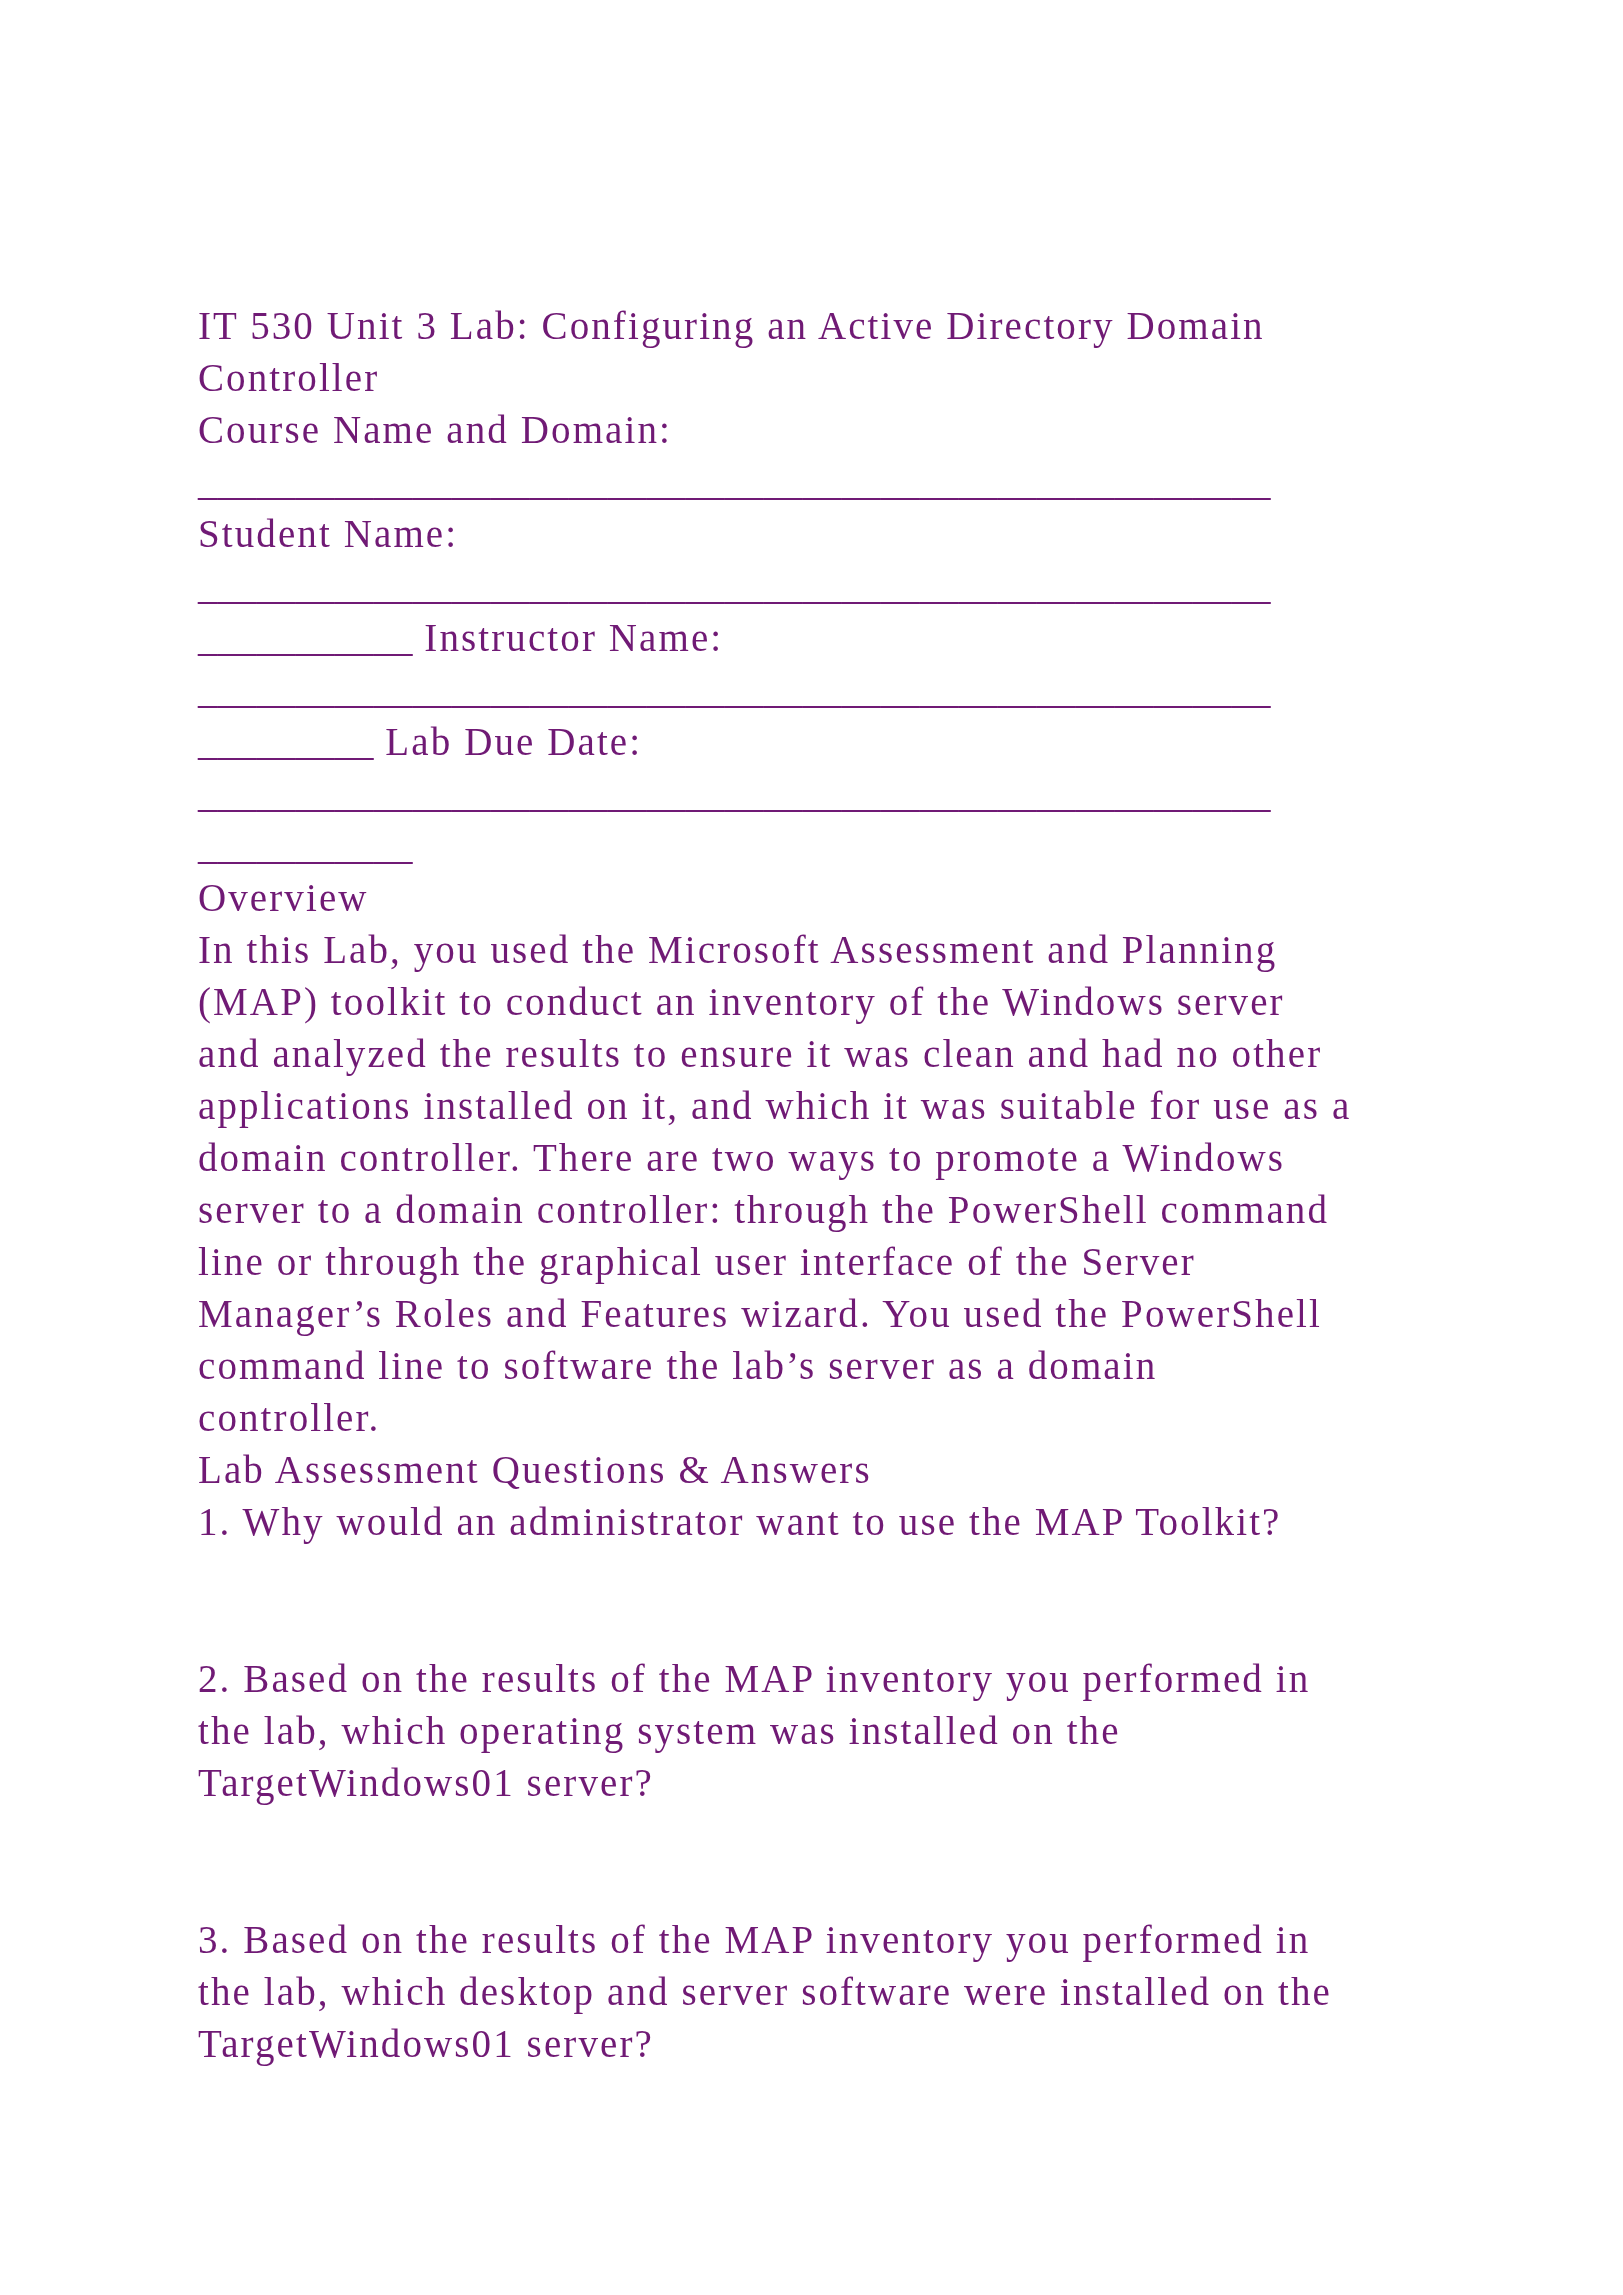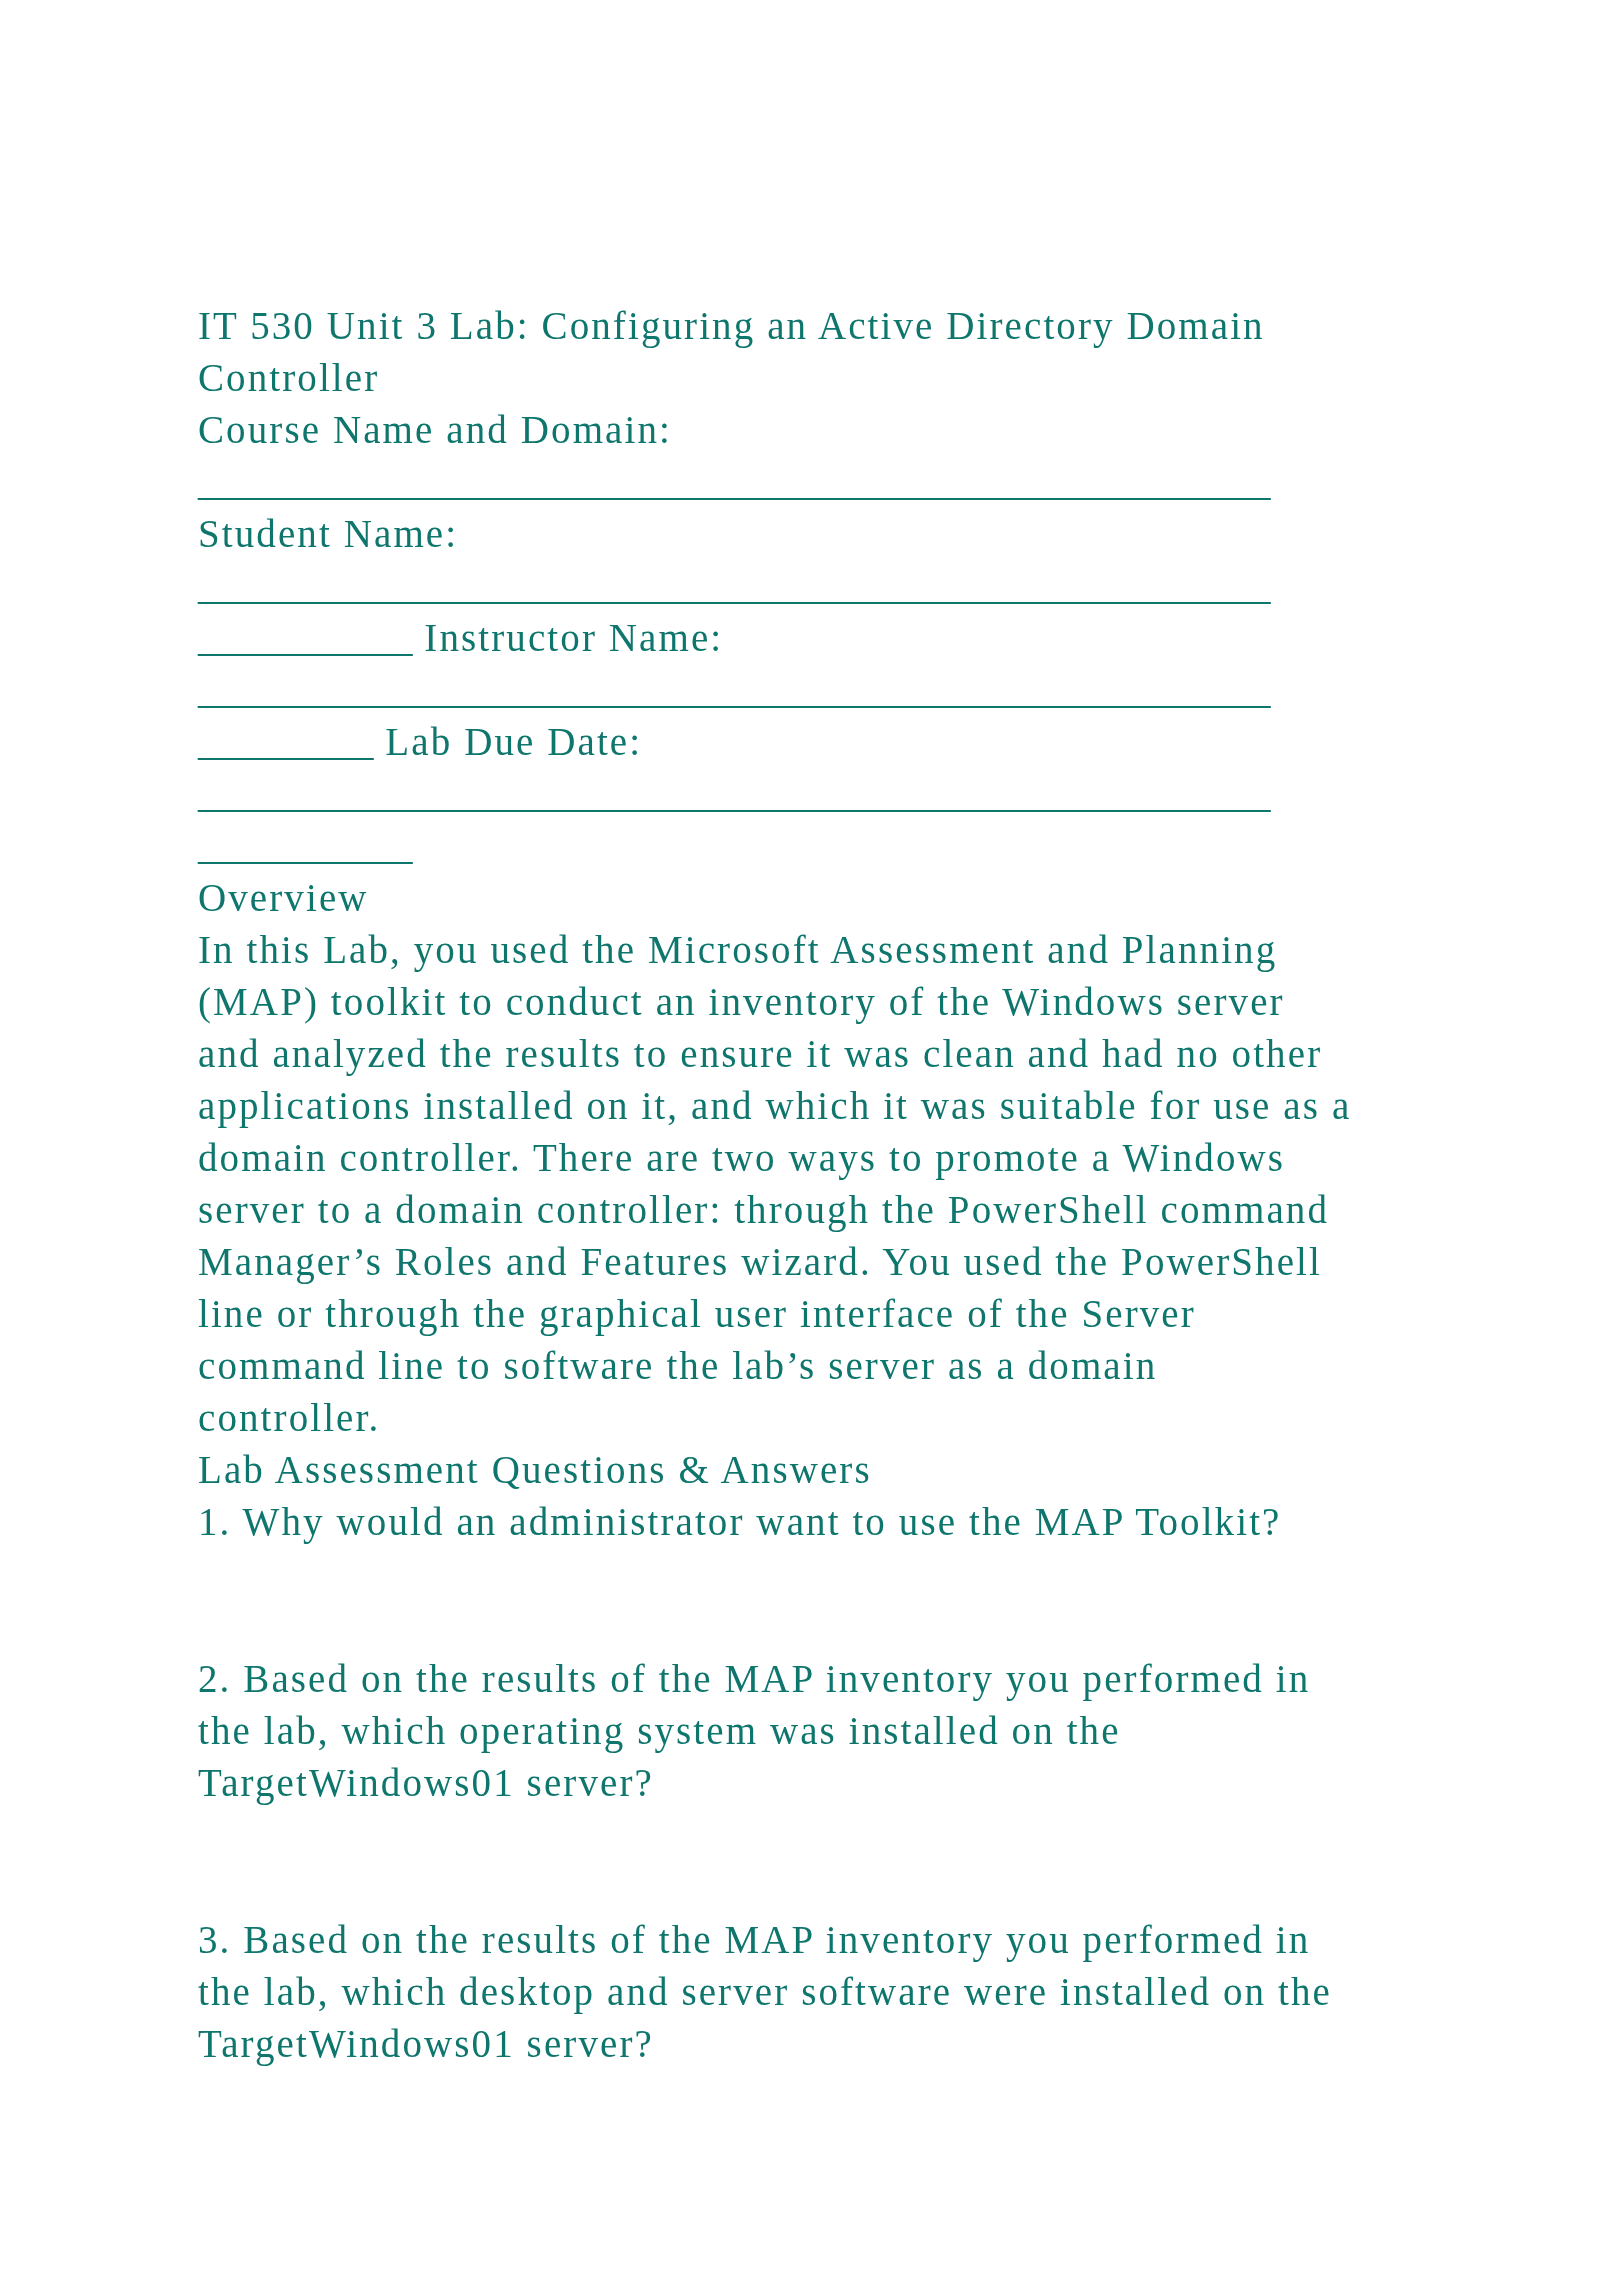"IT 530 Unit 3 Lab:" .page { color: #0f766e -> #701a75 }
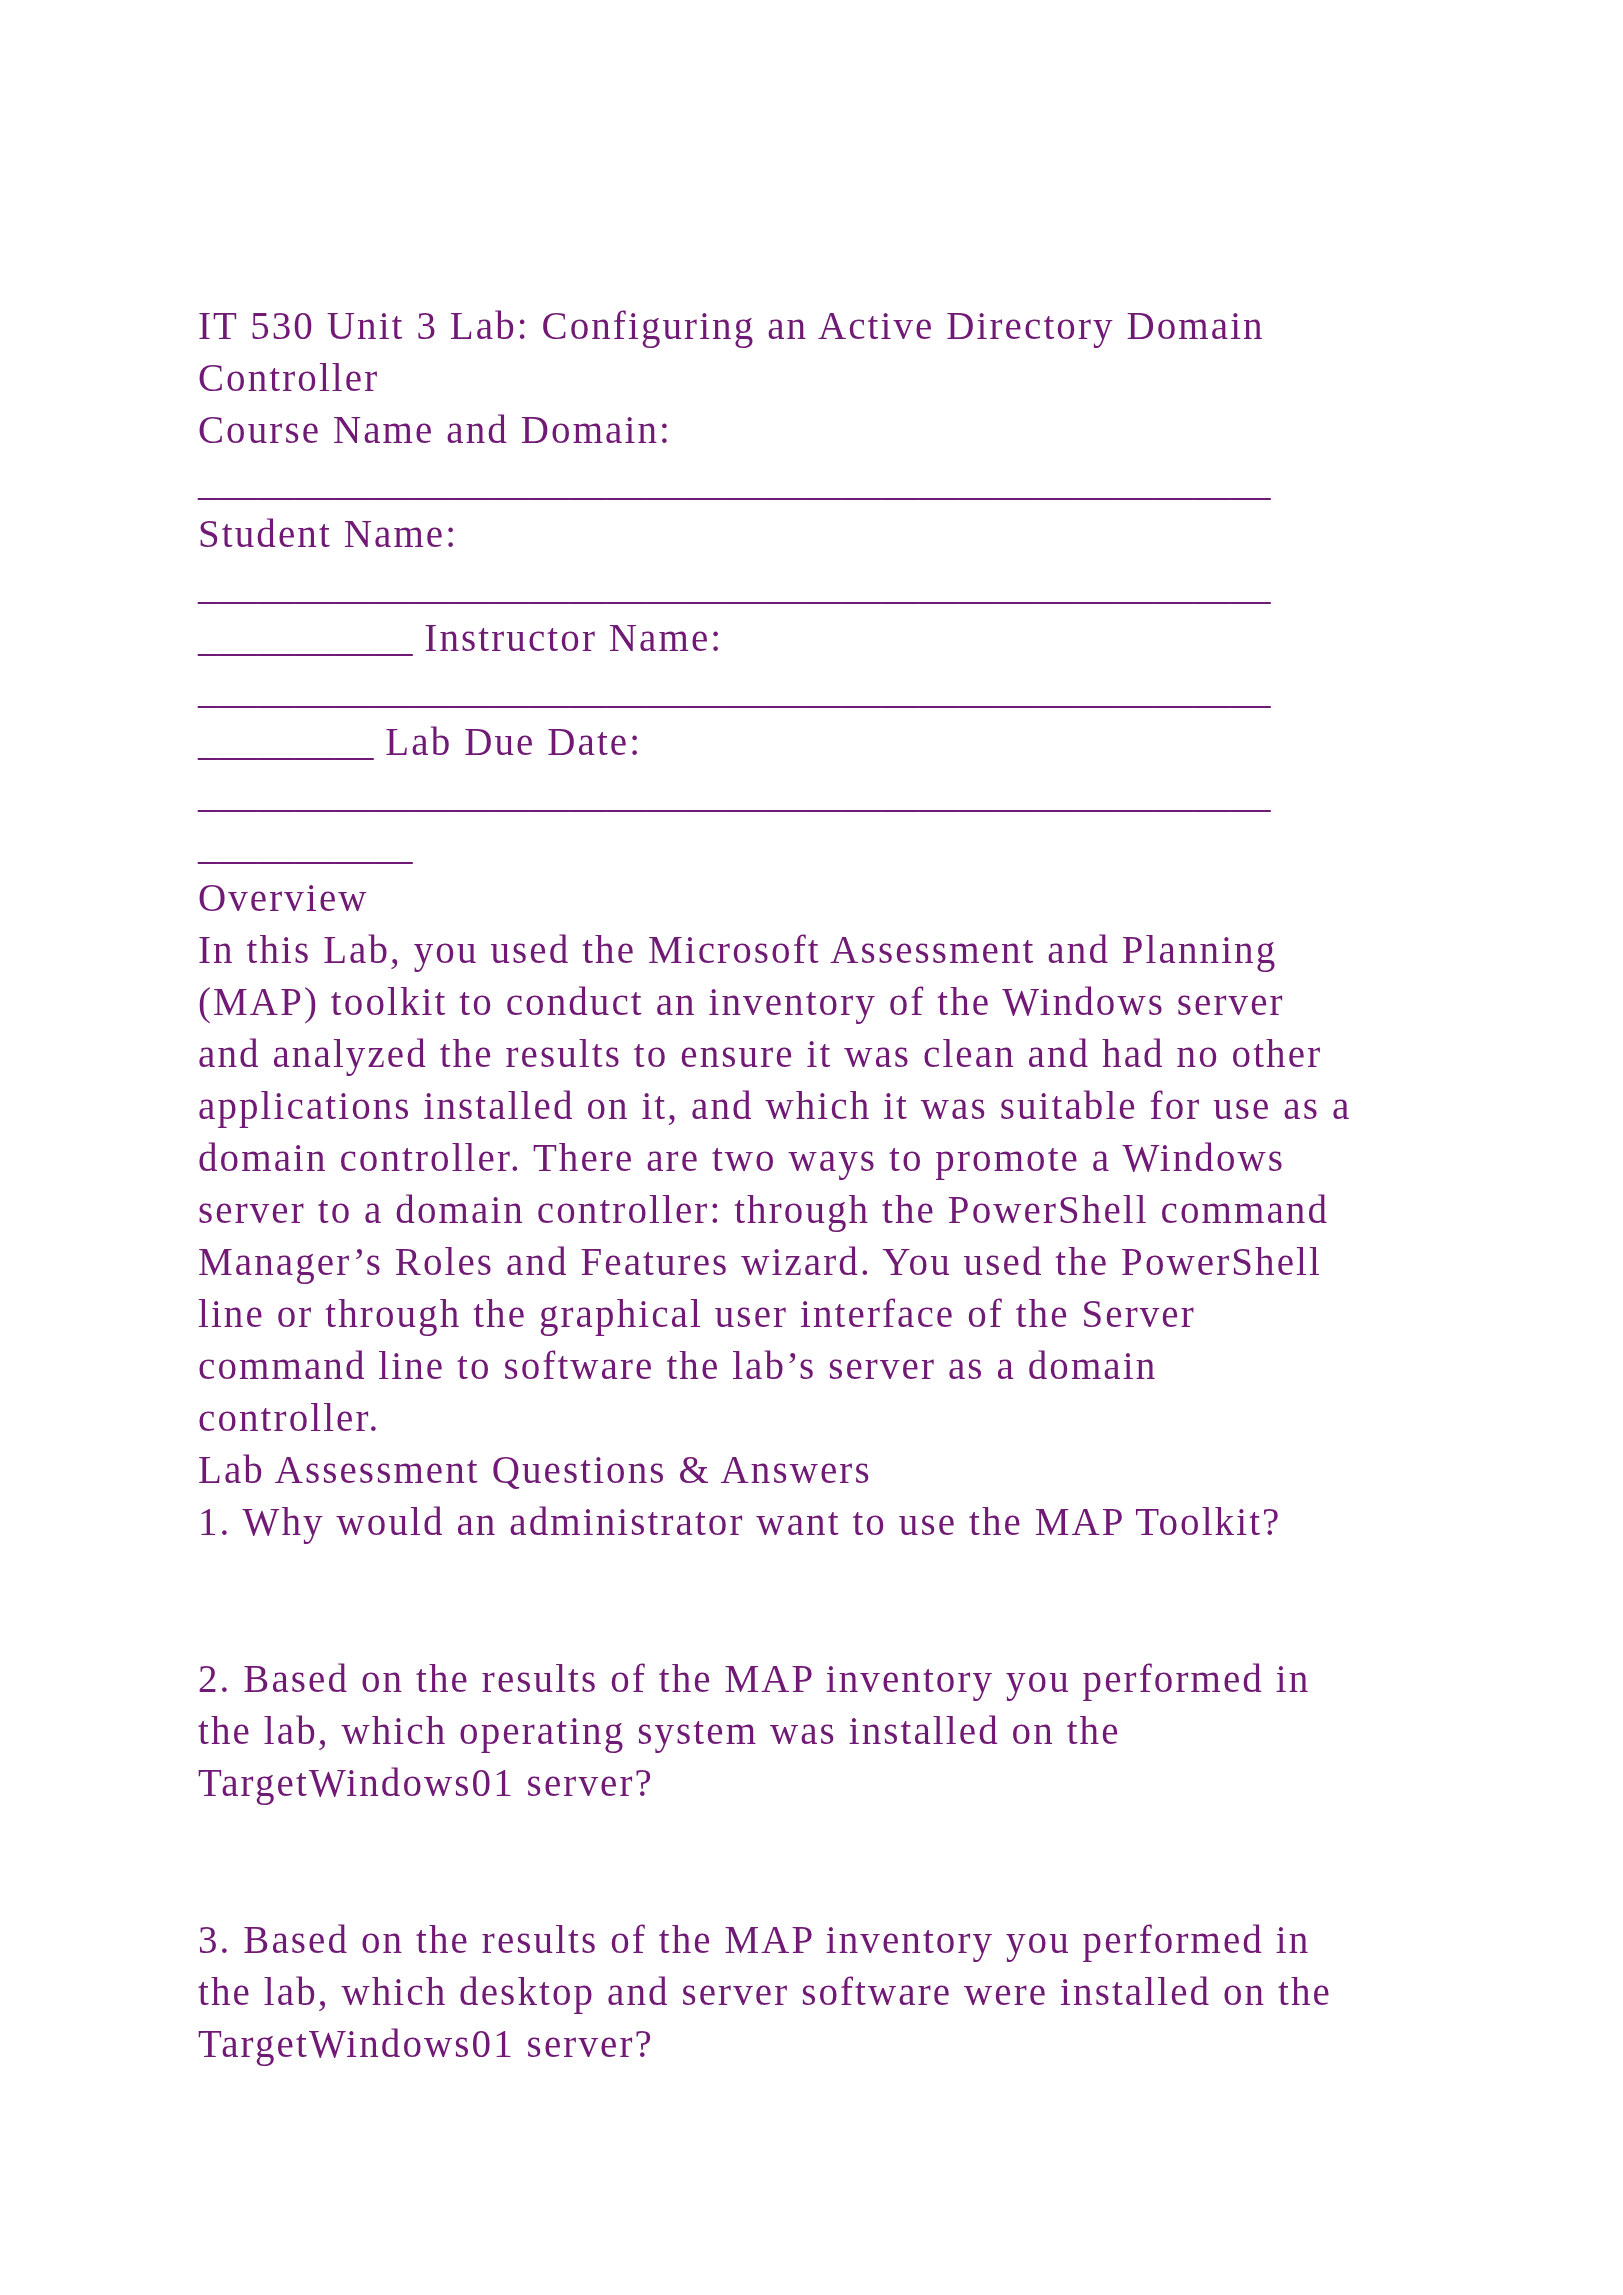"Manager’s Roles and Features wizard." span.line { order: before "line or through the graphical" -> after "line or through the graphical" }
